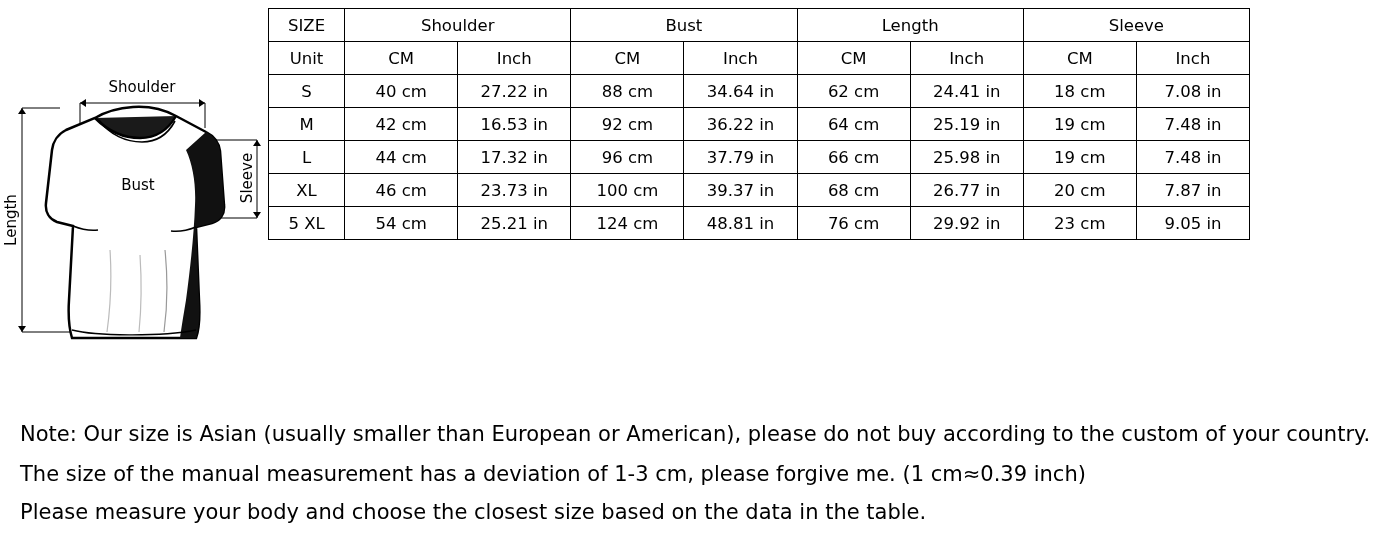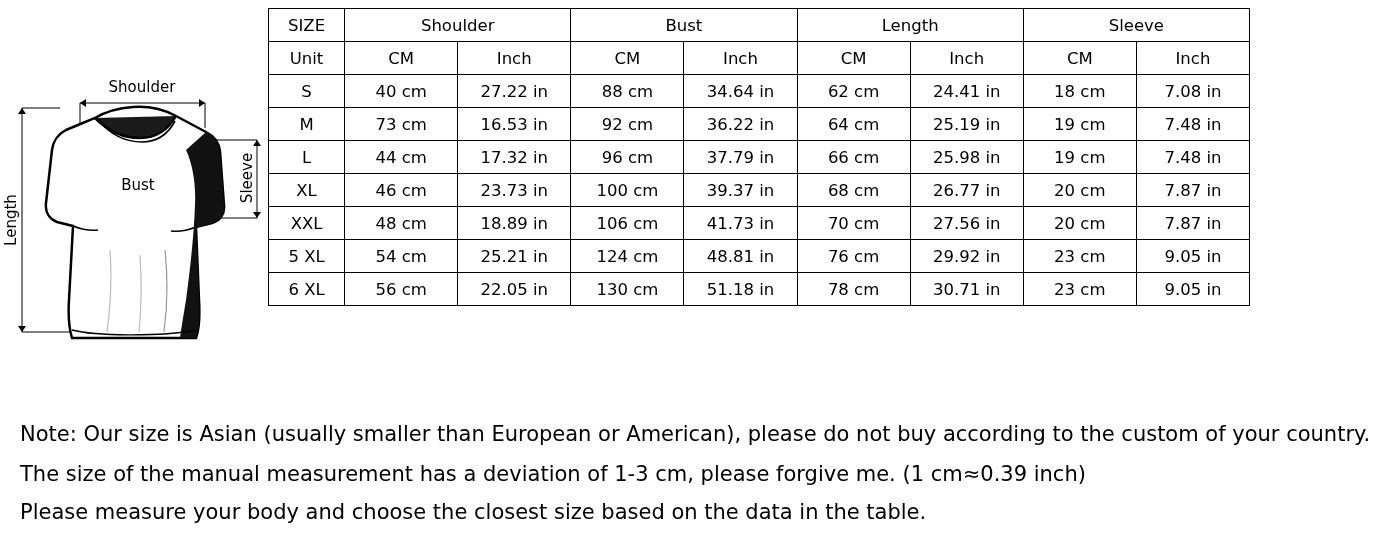"73 cm" td { text: 73 -> 42 }
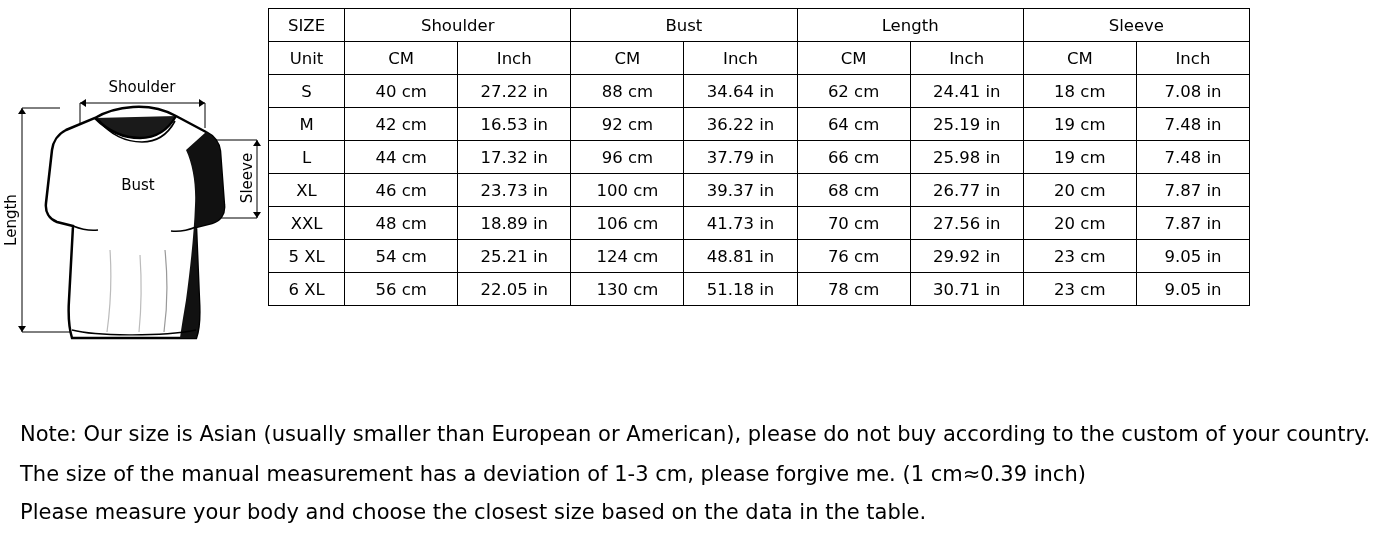"XXL" tr { html: <tr> <td>XXL</td> <td>48 cm</td> <td>18.89 in</td> <td>106 cm</td> <td>41.73 in</td> <td>70 cm</td> <td>27.56 in</td> <td>20 cm</td> <td>7.87 in</td> </tr> -> none }
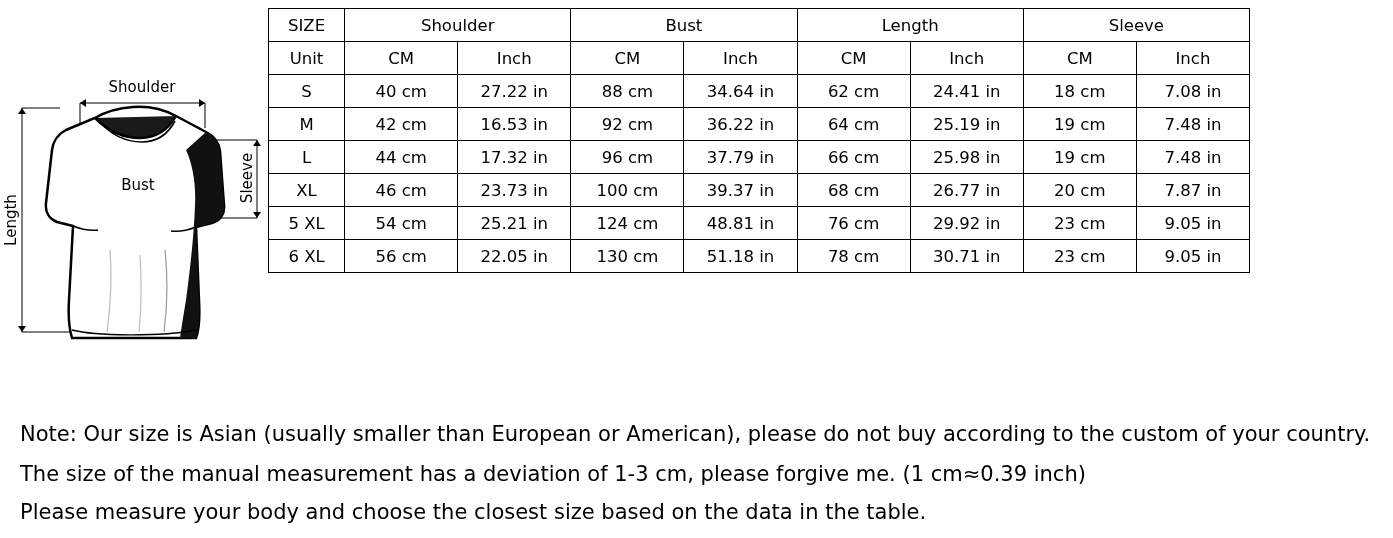"6 XL" tr { html: <tr> <td>6 XL</td> <td>56 cm</td> <td>22.05 in</td> <td>130 cm</td> <td>51.18 in</td> <td>78 cm</td> <td>30.71 in</td> <td>23 cm</td> <td>9.05 in</td> </tr> -> none }
